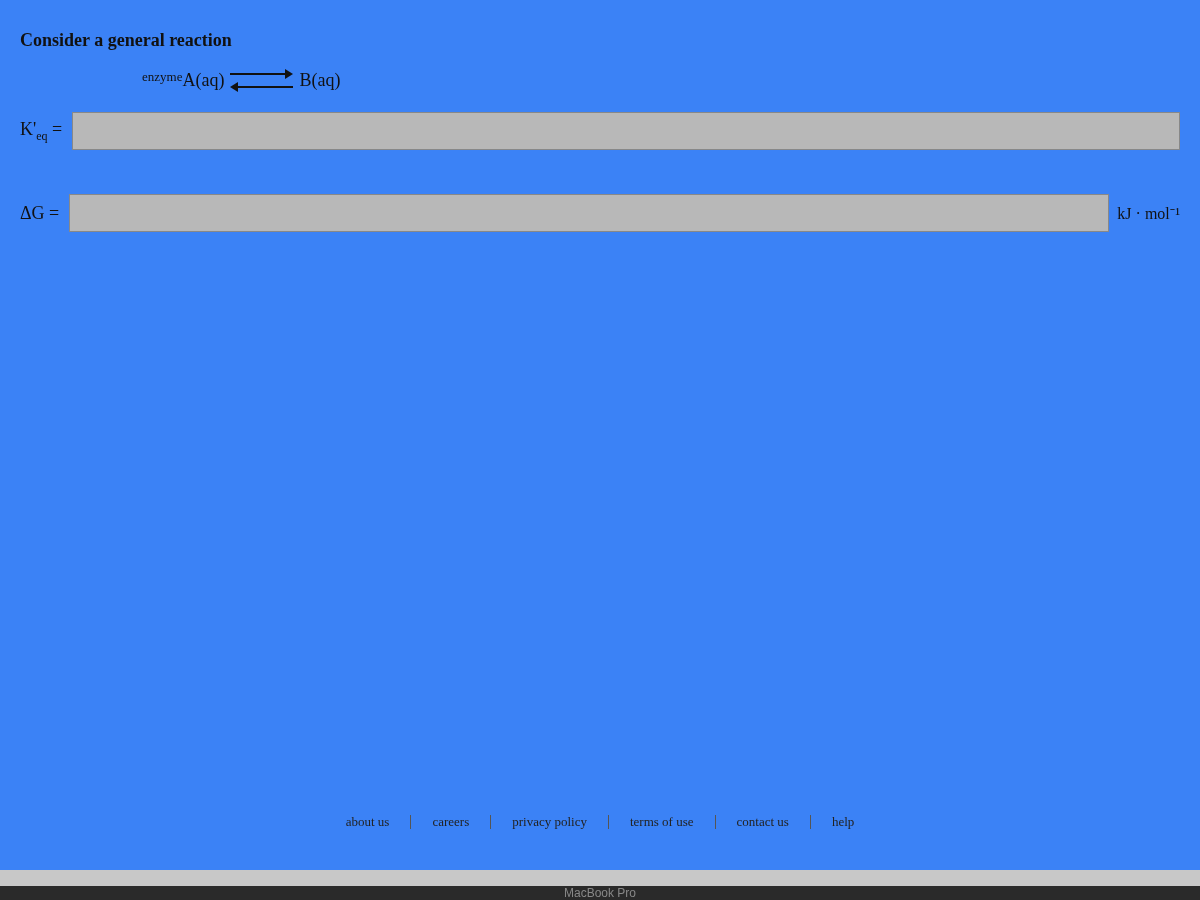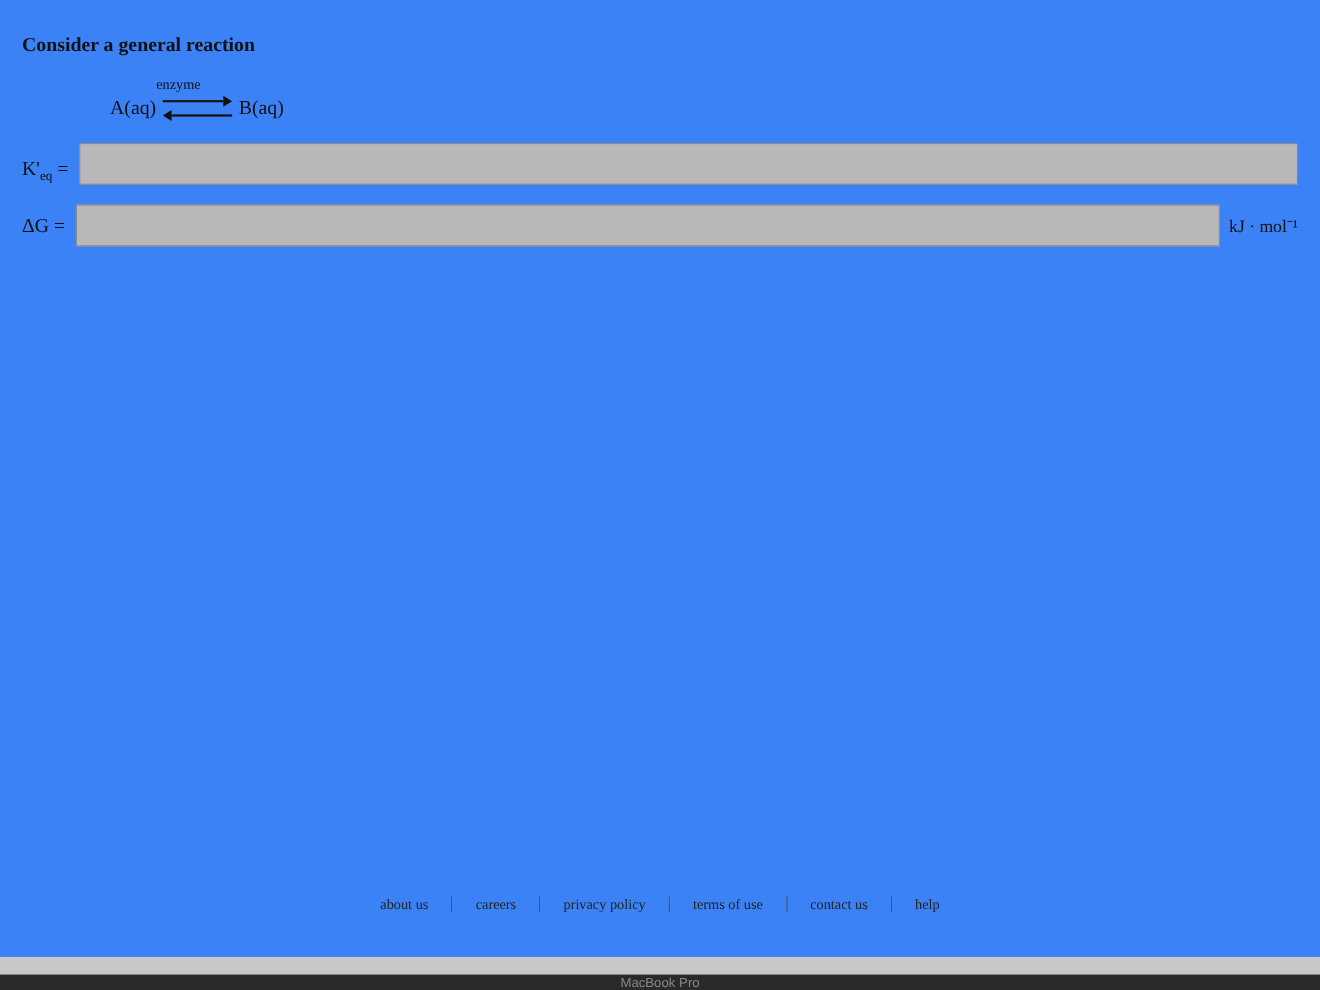"enzyme" .reaction-block { flex-direction: column -> row }
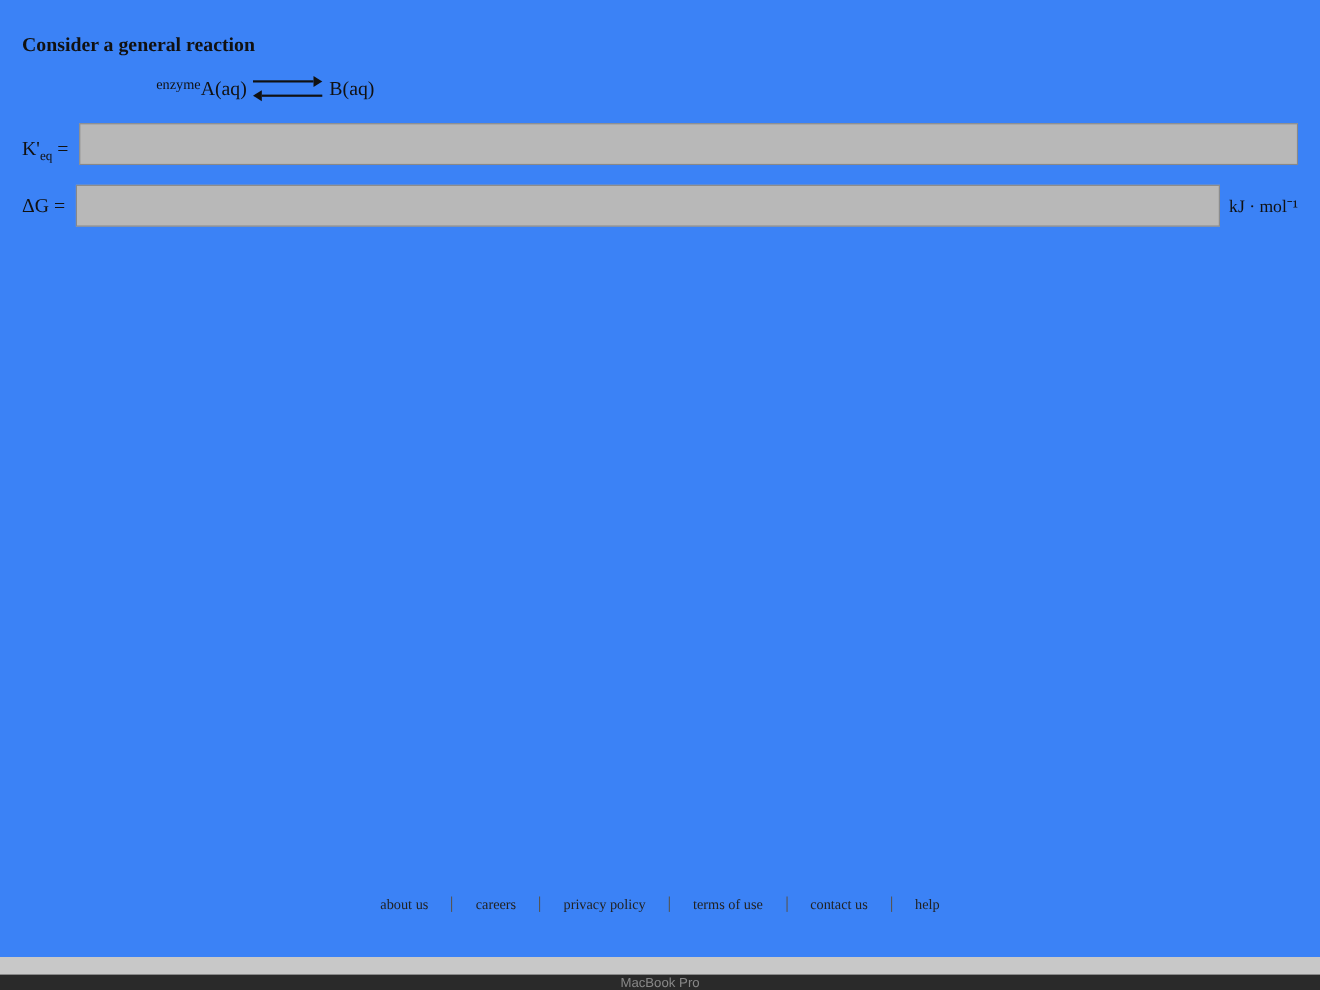"K'eq =" .keq-row { align-items: flex-end -> center; margin-bottom: 18px -> 44px }
